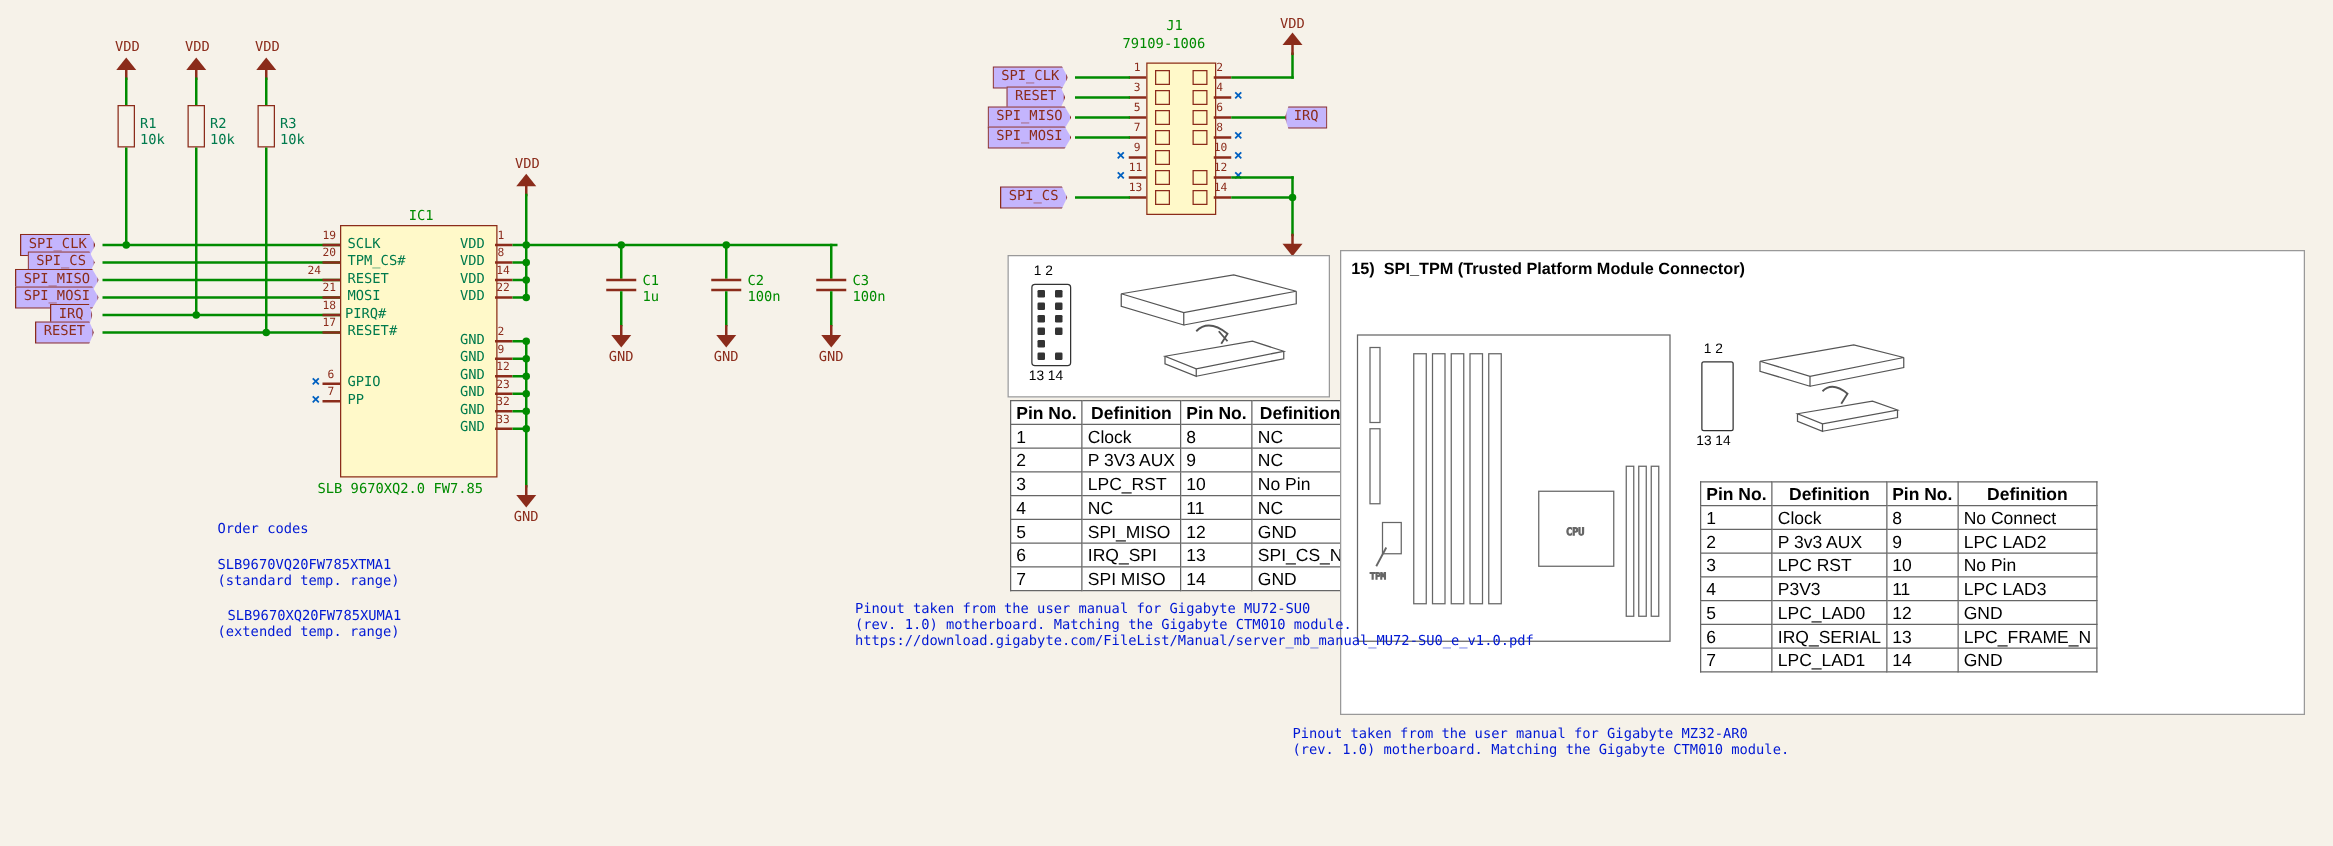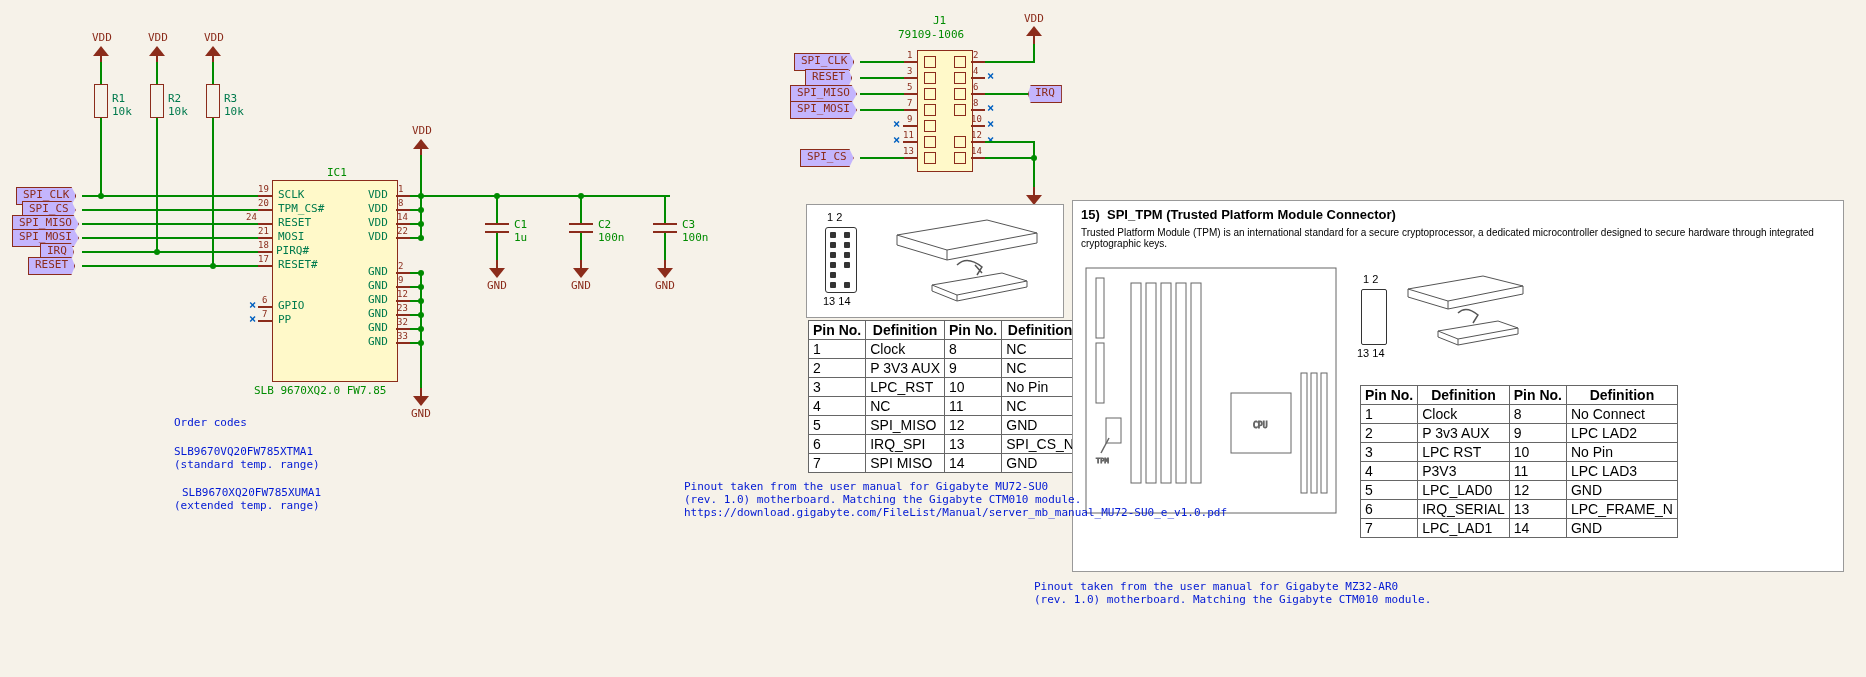"Trusted Platform Module (TPM) is" div.lbl { html: <div>Trusted Platform Module (TPM) is an international standard for a secure cryptoprocessor, a dedicated microcontroller designed to secure hardware through integrated cryptographic keys.</div> -> none }
